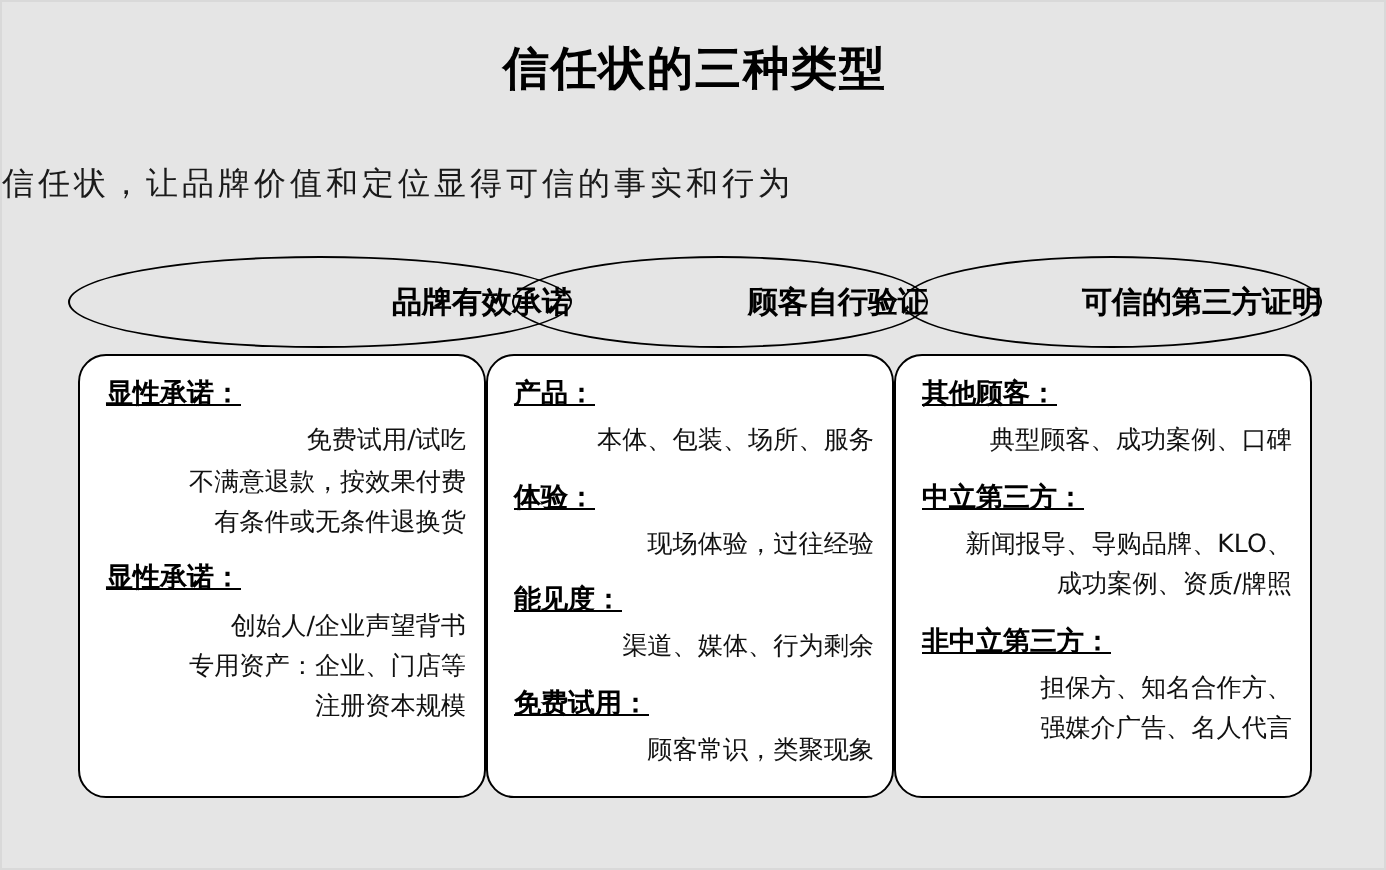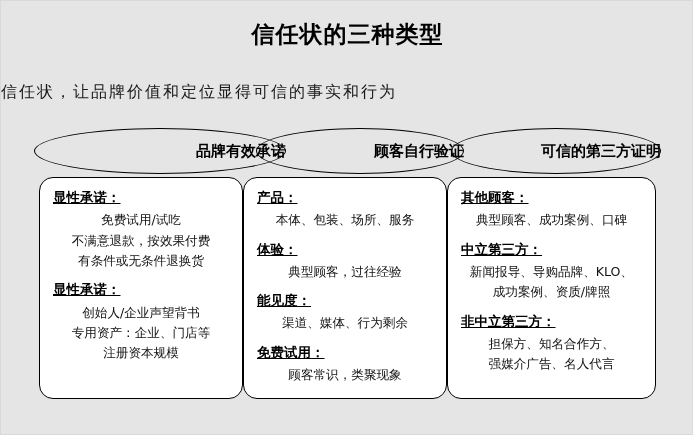"免费试用/试吃" .grp-line { text-align: center -> right }
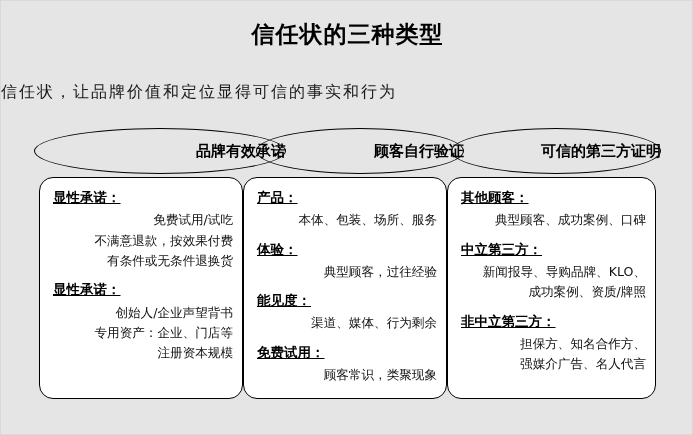"典型顾客，过往经验" div.grp-line { text: 典型顾客 -> 现场体验 }
